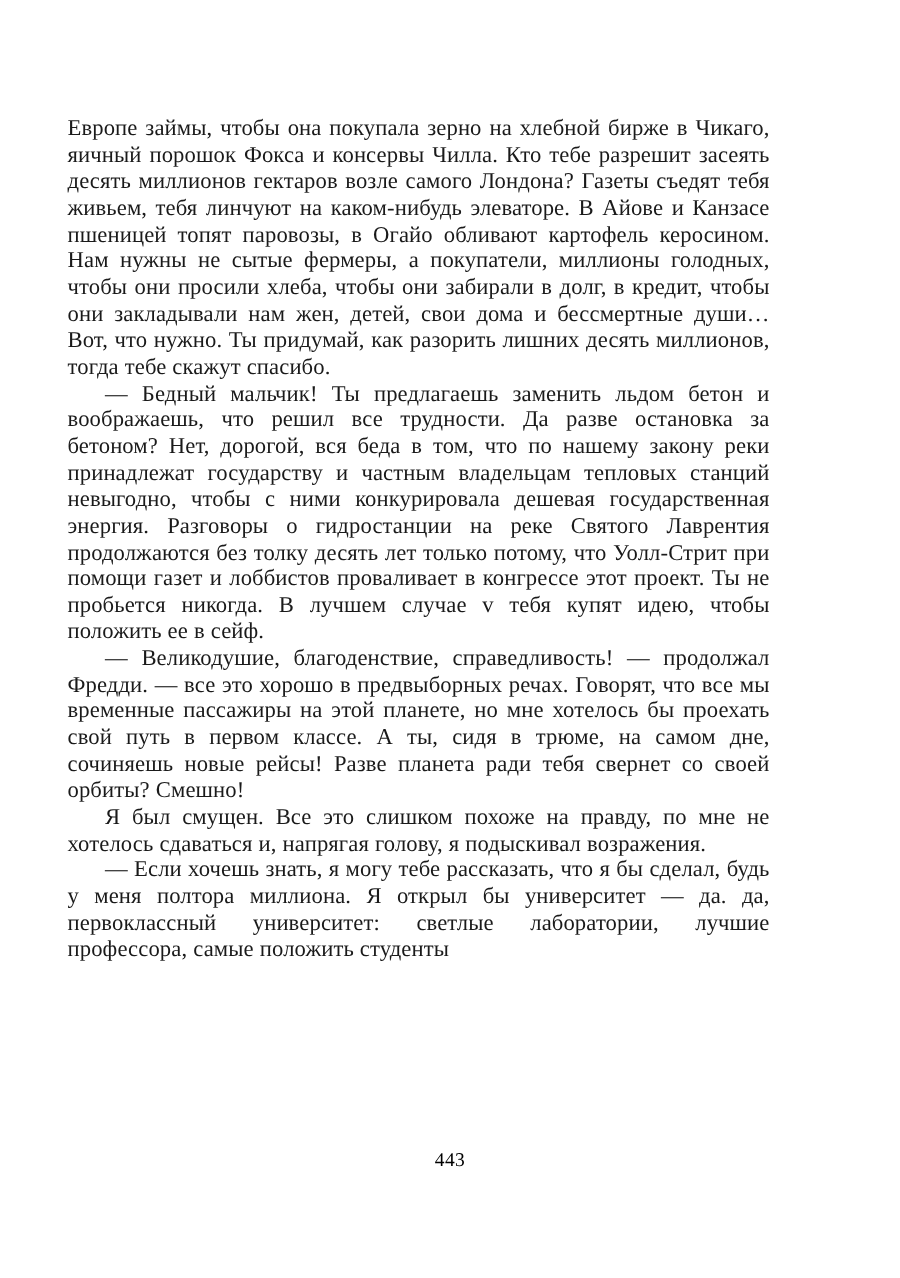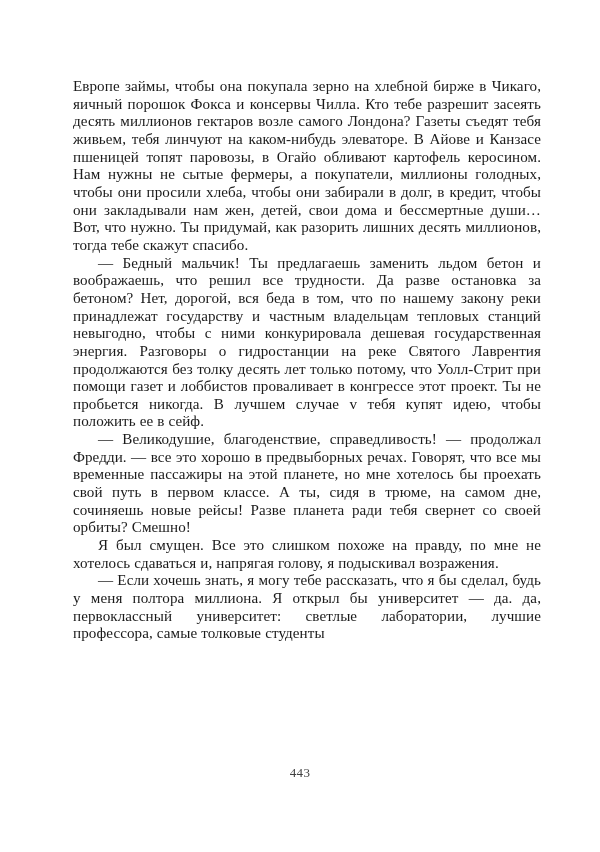"Европе займы, чтобы она покупала" .text-block { margin-left: 28px -> none }
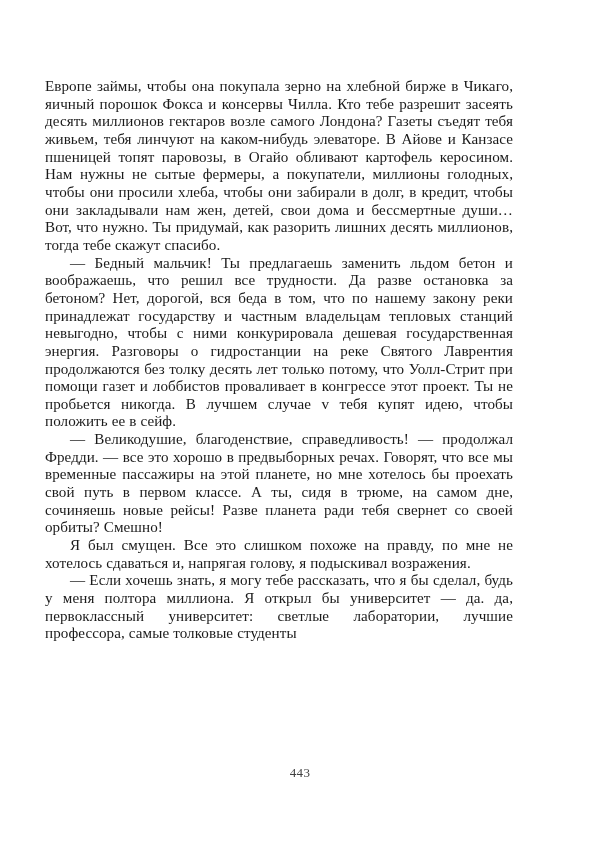"— Если хочешь знать, я" p.para { text: толковые -> положить }
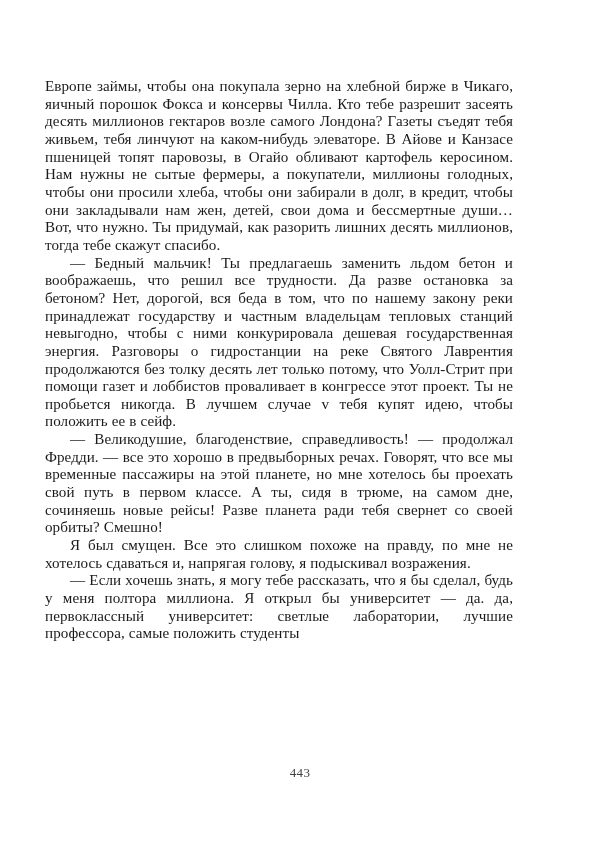"443" .folio { color: #404040 -> #000000 }
